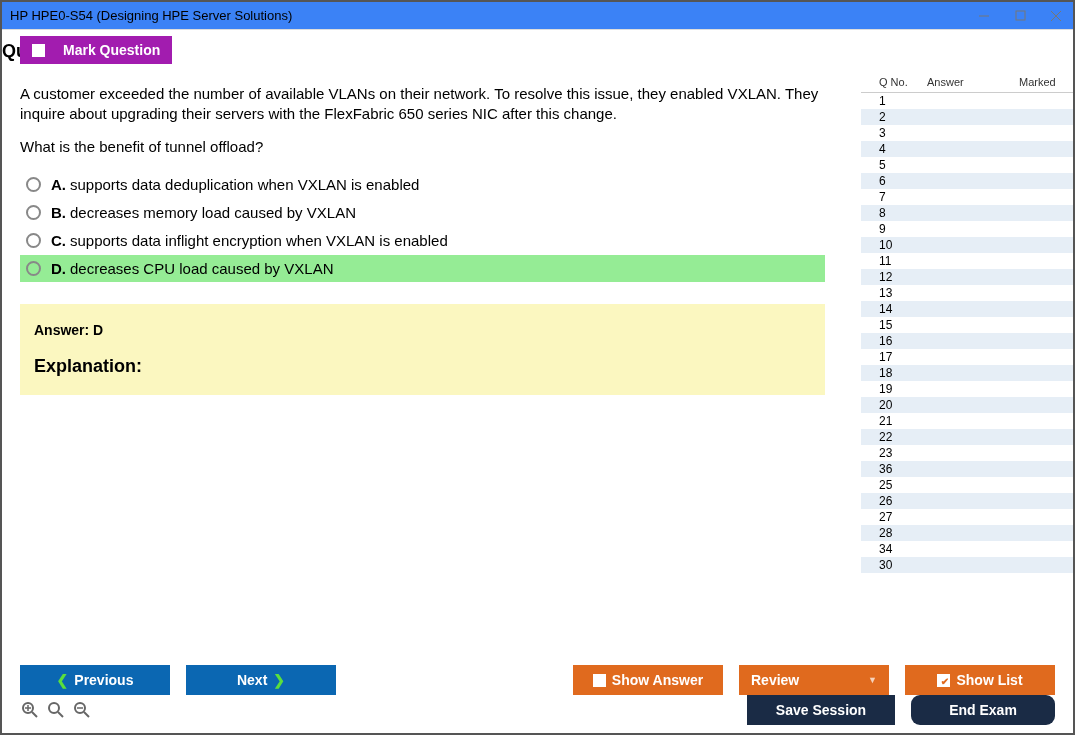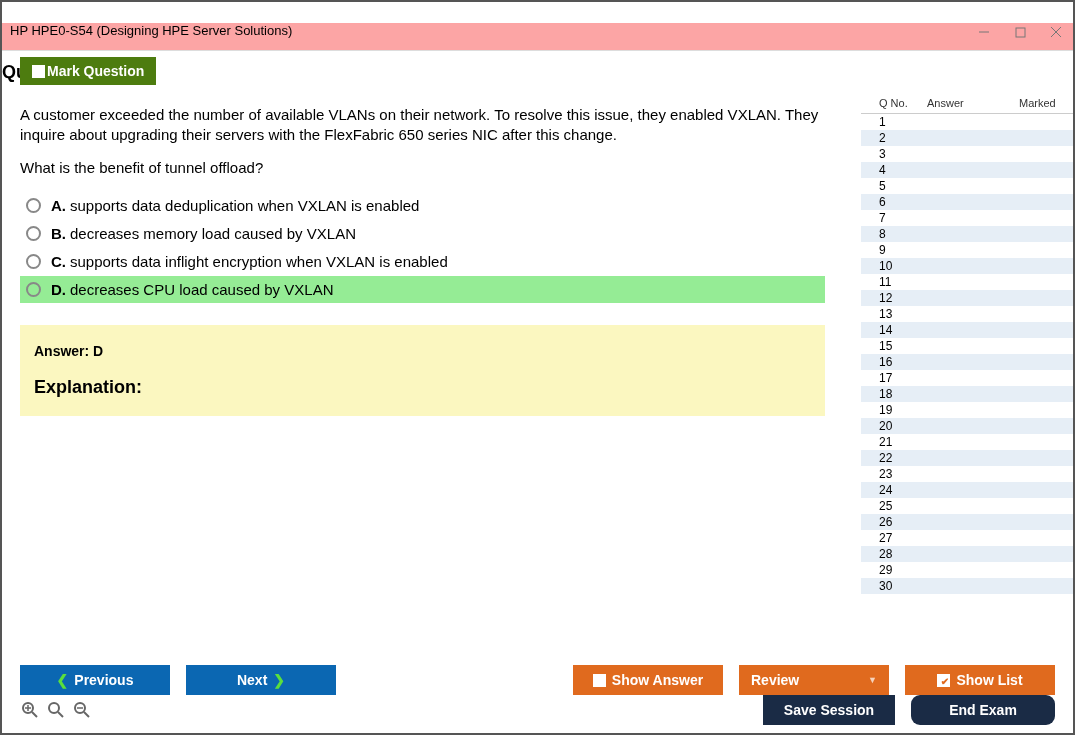"HP HPE0-S54 (Designing HPE Server" .titlebar { align-items: none -> center; background: #fca5a5 -> #3b82f6; margin-top: 21px -> none }
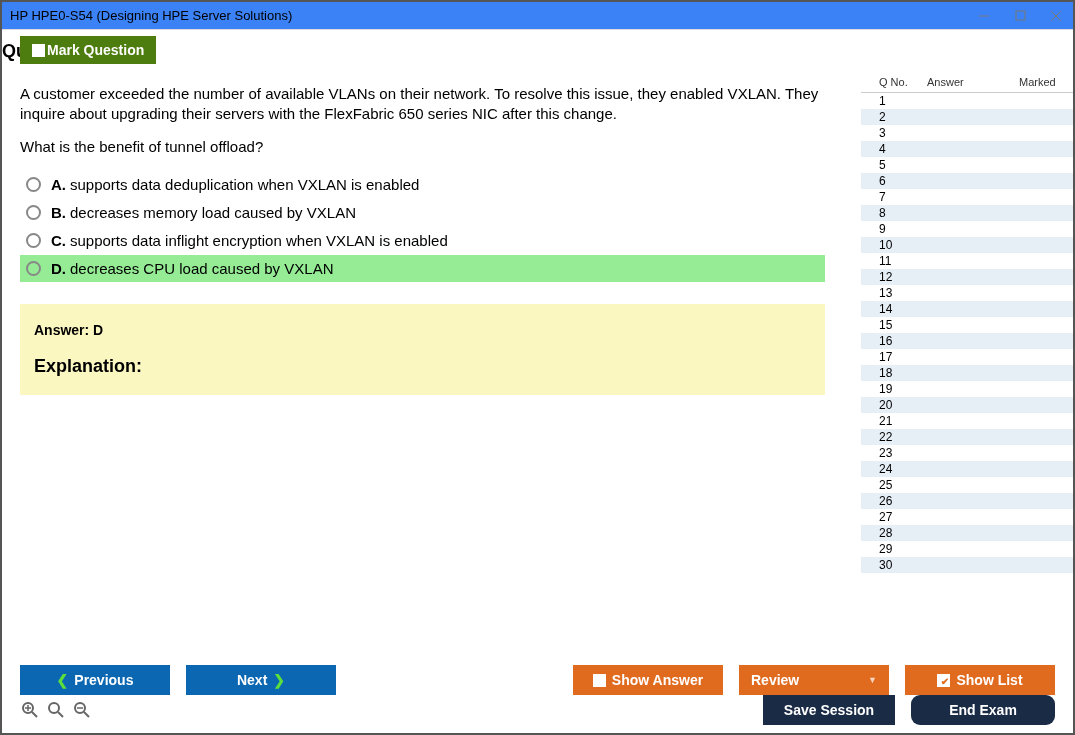"Mark Question" .mark-btn { background: #4d7c0f -> #a21caf; gap: 2px -> 18px }
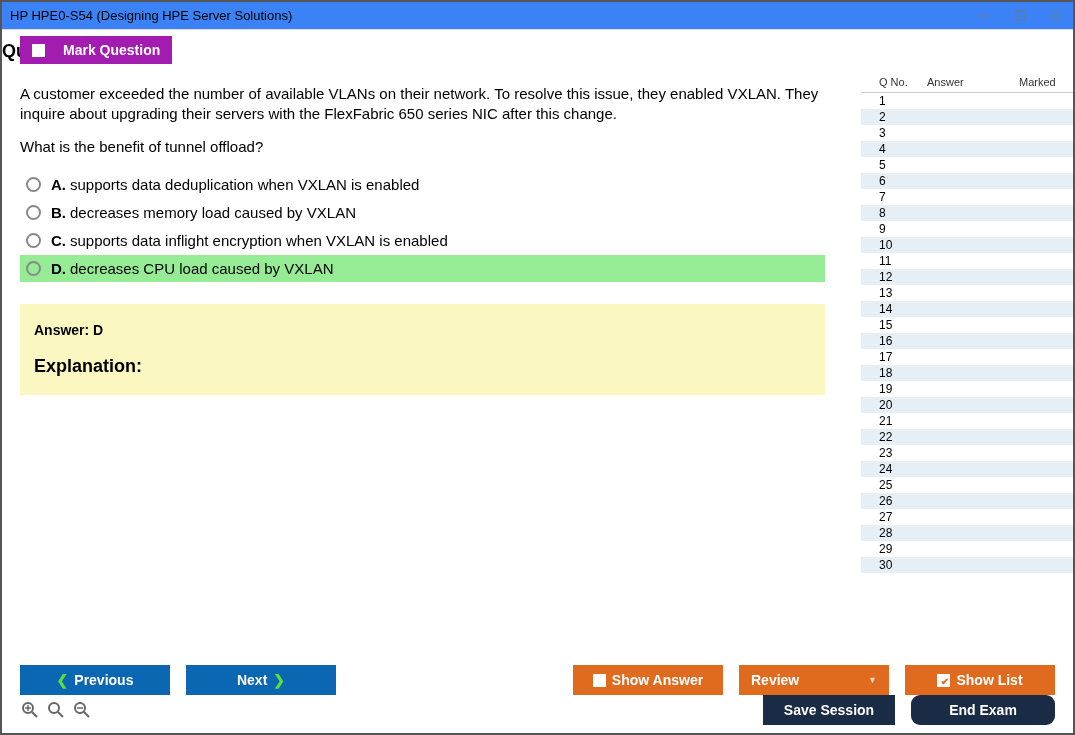"24" span.qn { text: 24 -> 36 }
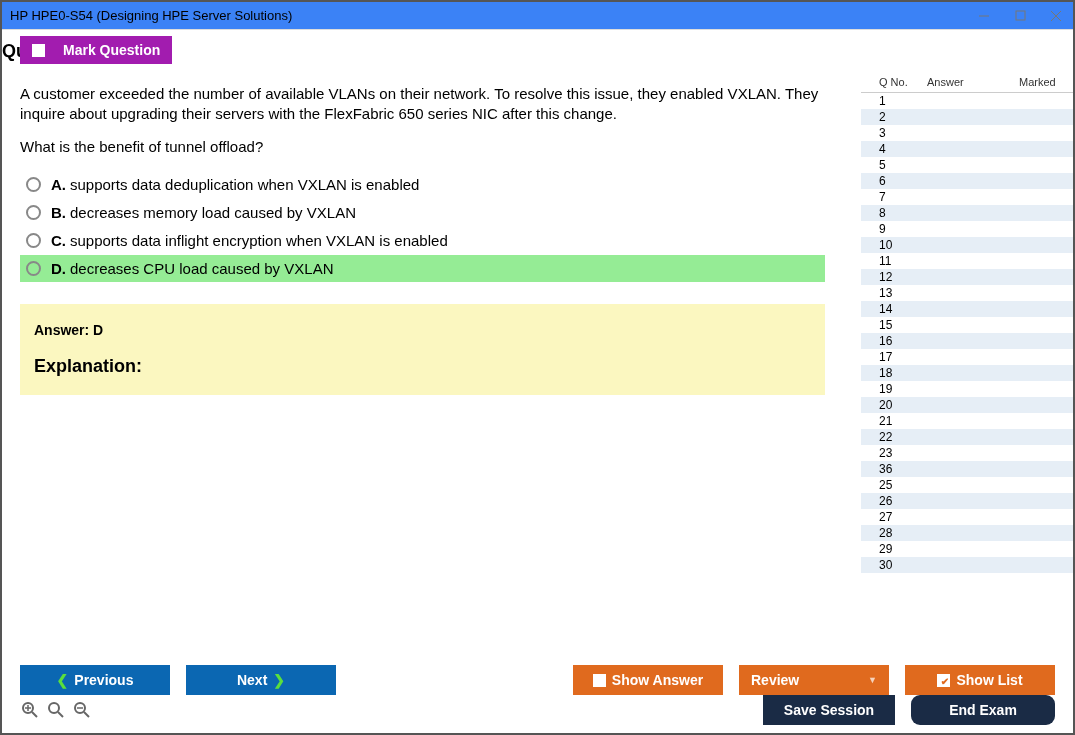"29" span.qn { text: 29 -> 34 }
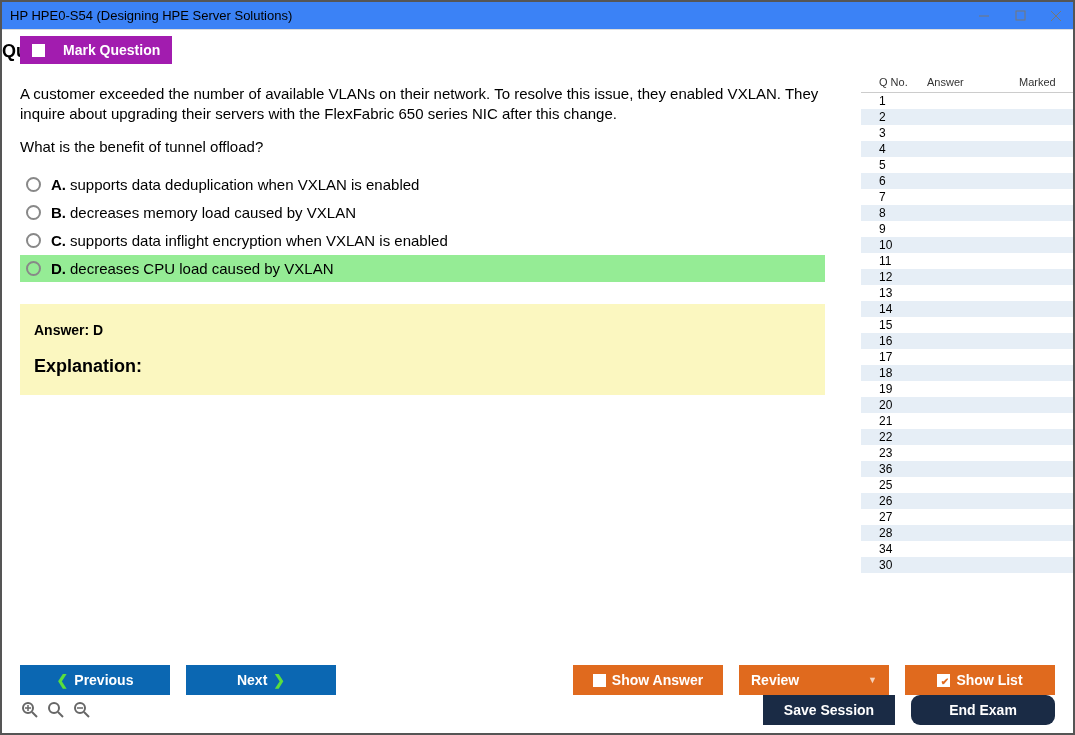"Save Session" .btn-save { width: 132px -> 148px }
